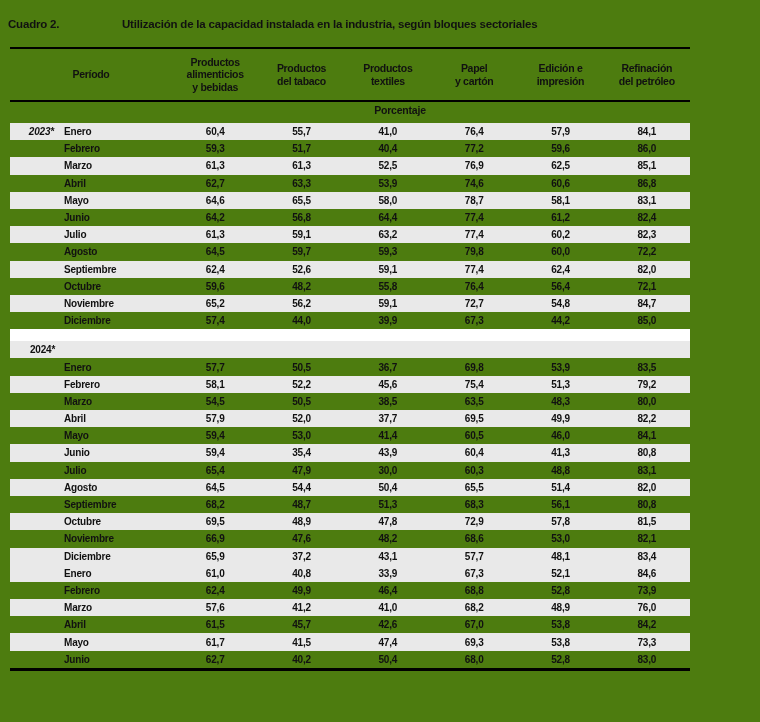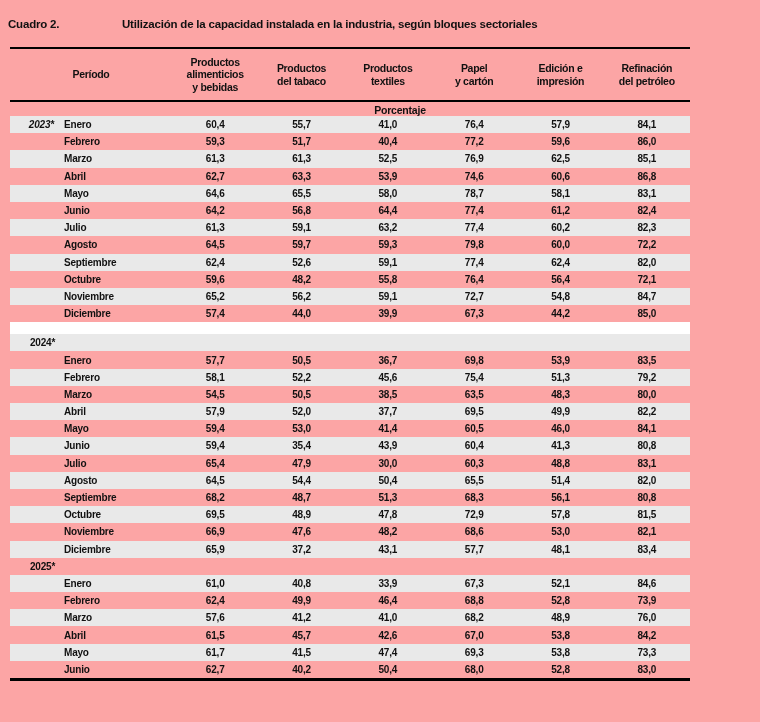"Cuadro 2." .page { background: #fca5a5 -> #4d7c0f }
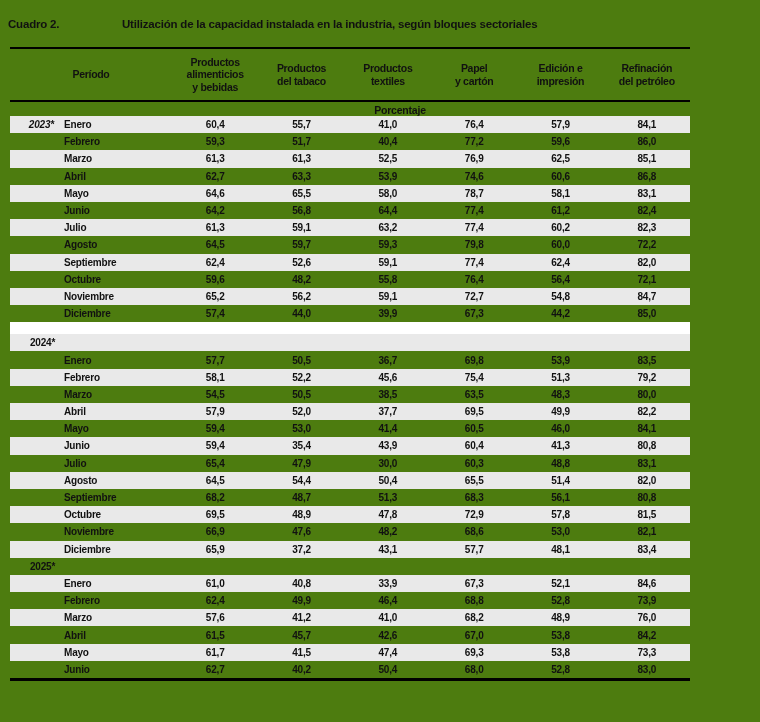"Porcentaje" .unit-row { height: 14px -> 21px }
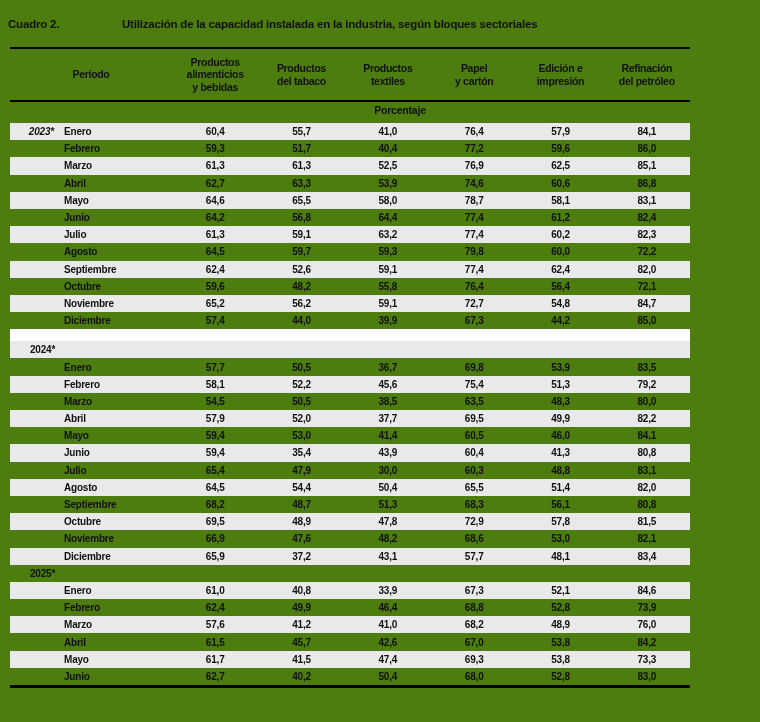"2025*" div.grid-row { html: <div> <div>2025*</div> </div> -> none }
